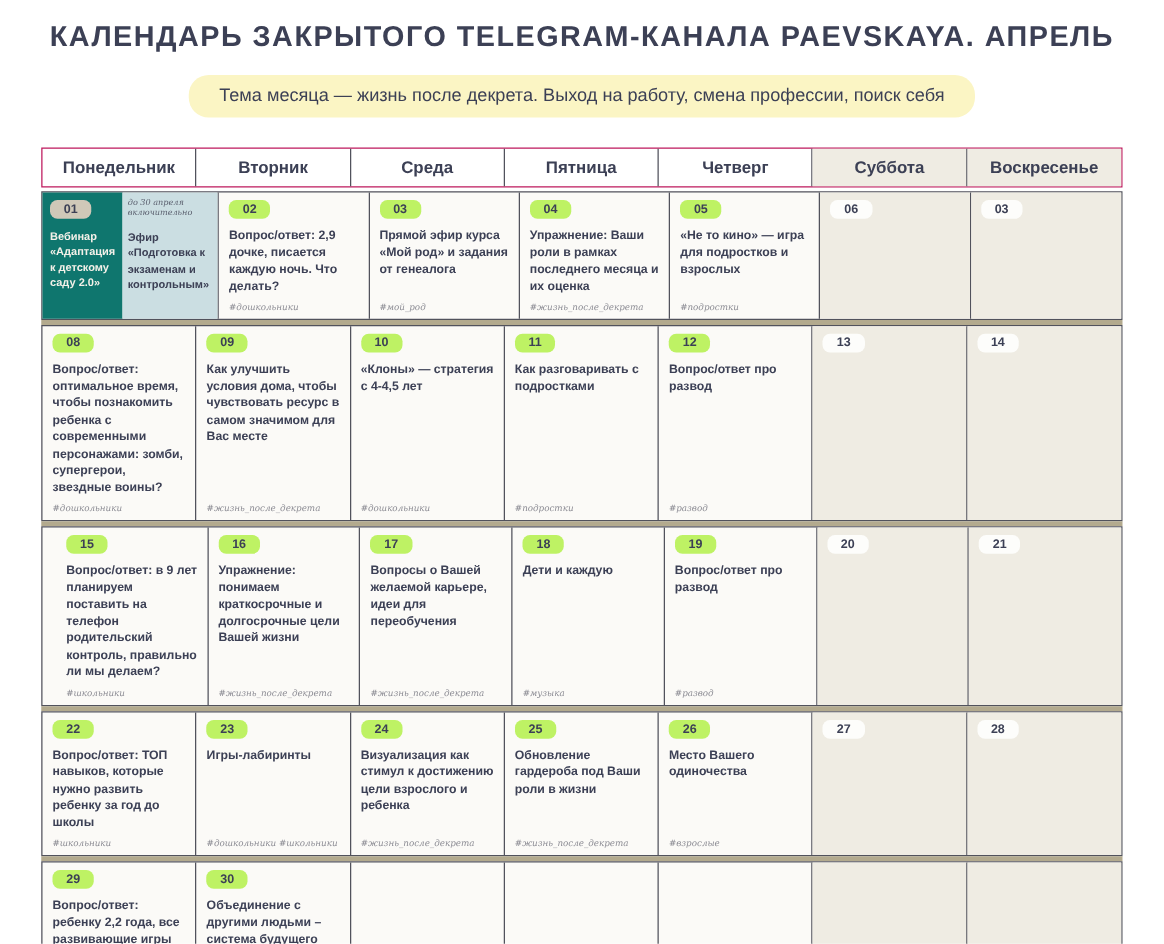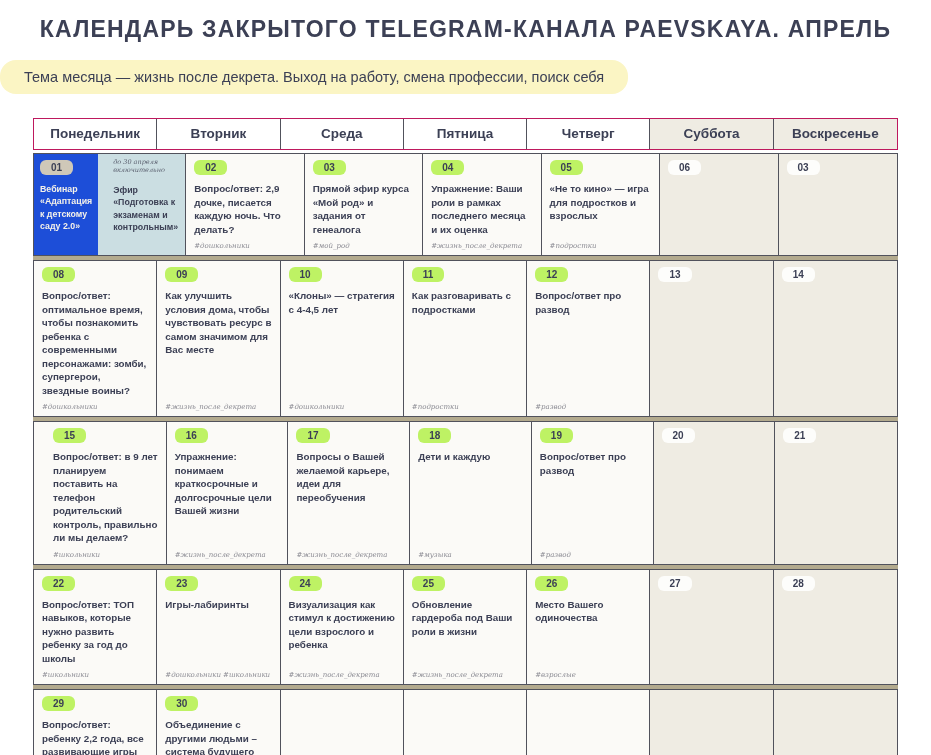"Тема месяца — жизнь после" .subtitle-wrap { justify-content: flex-start -> center }
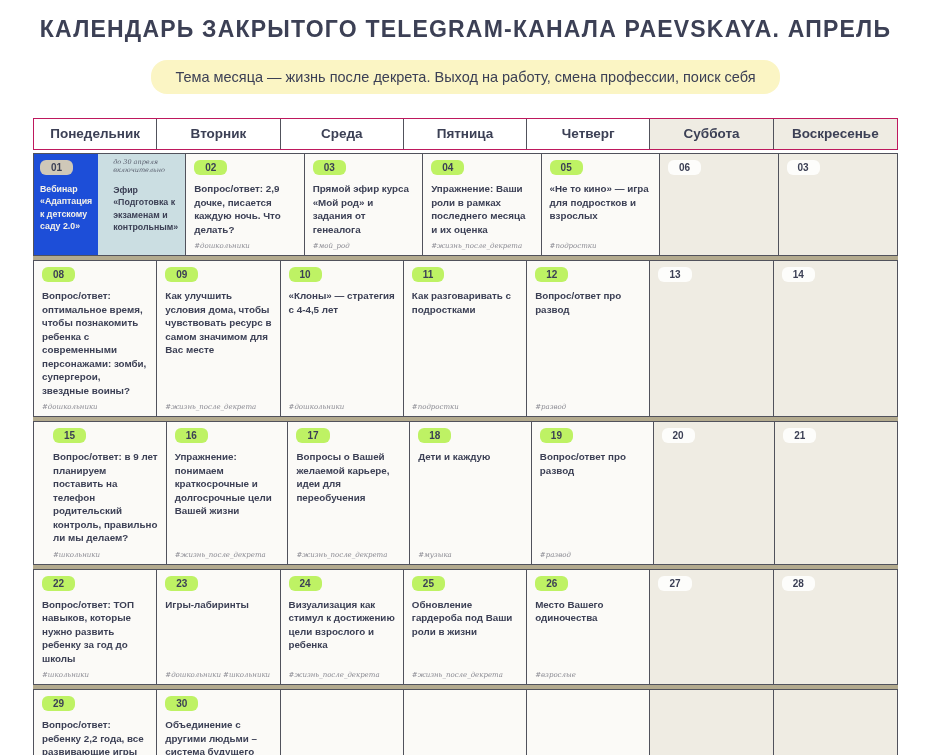"01" .sp-left { background: #1d4ed8 -> #0f766e }
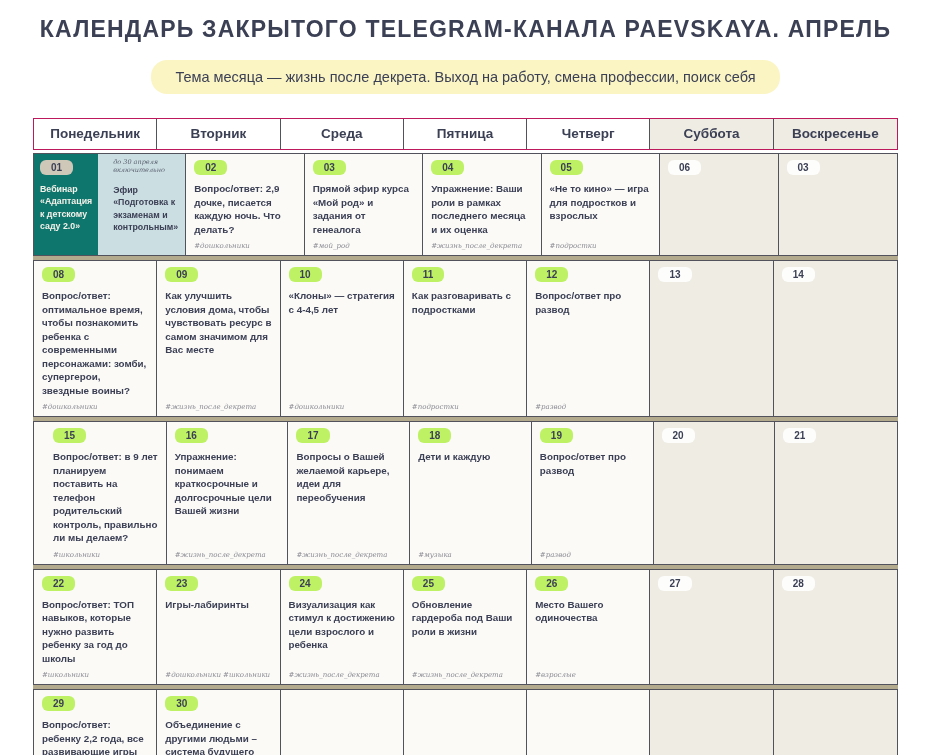"до 30 апреля включительно" .sp-right { padding: 4px 7px 5px 15px -> 4px 7px 5px 4px }
